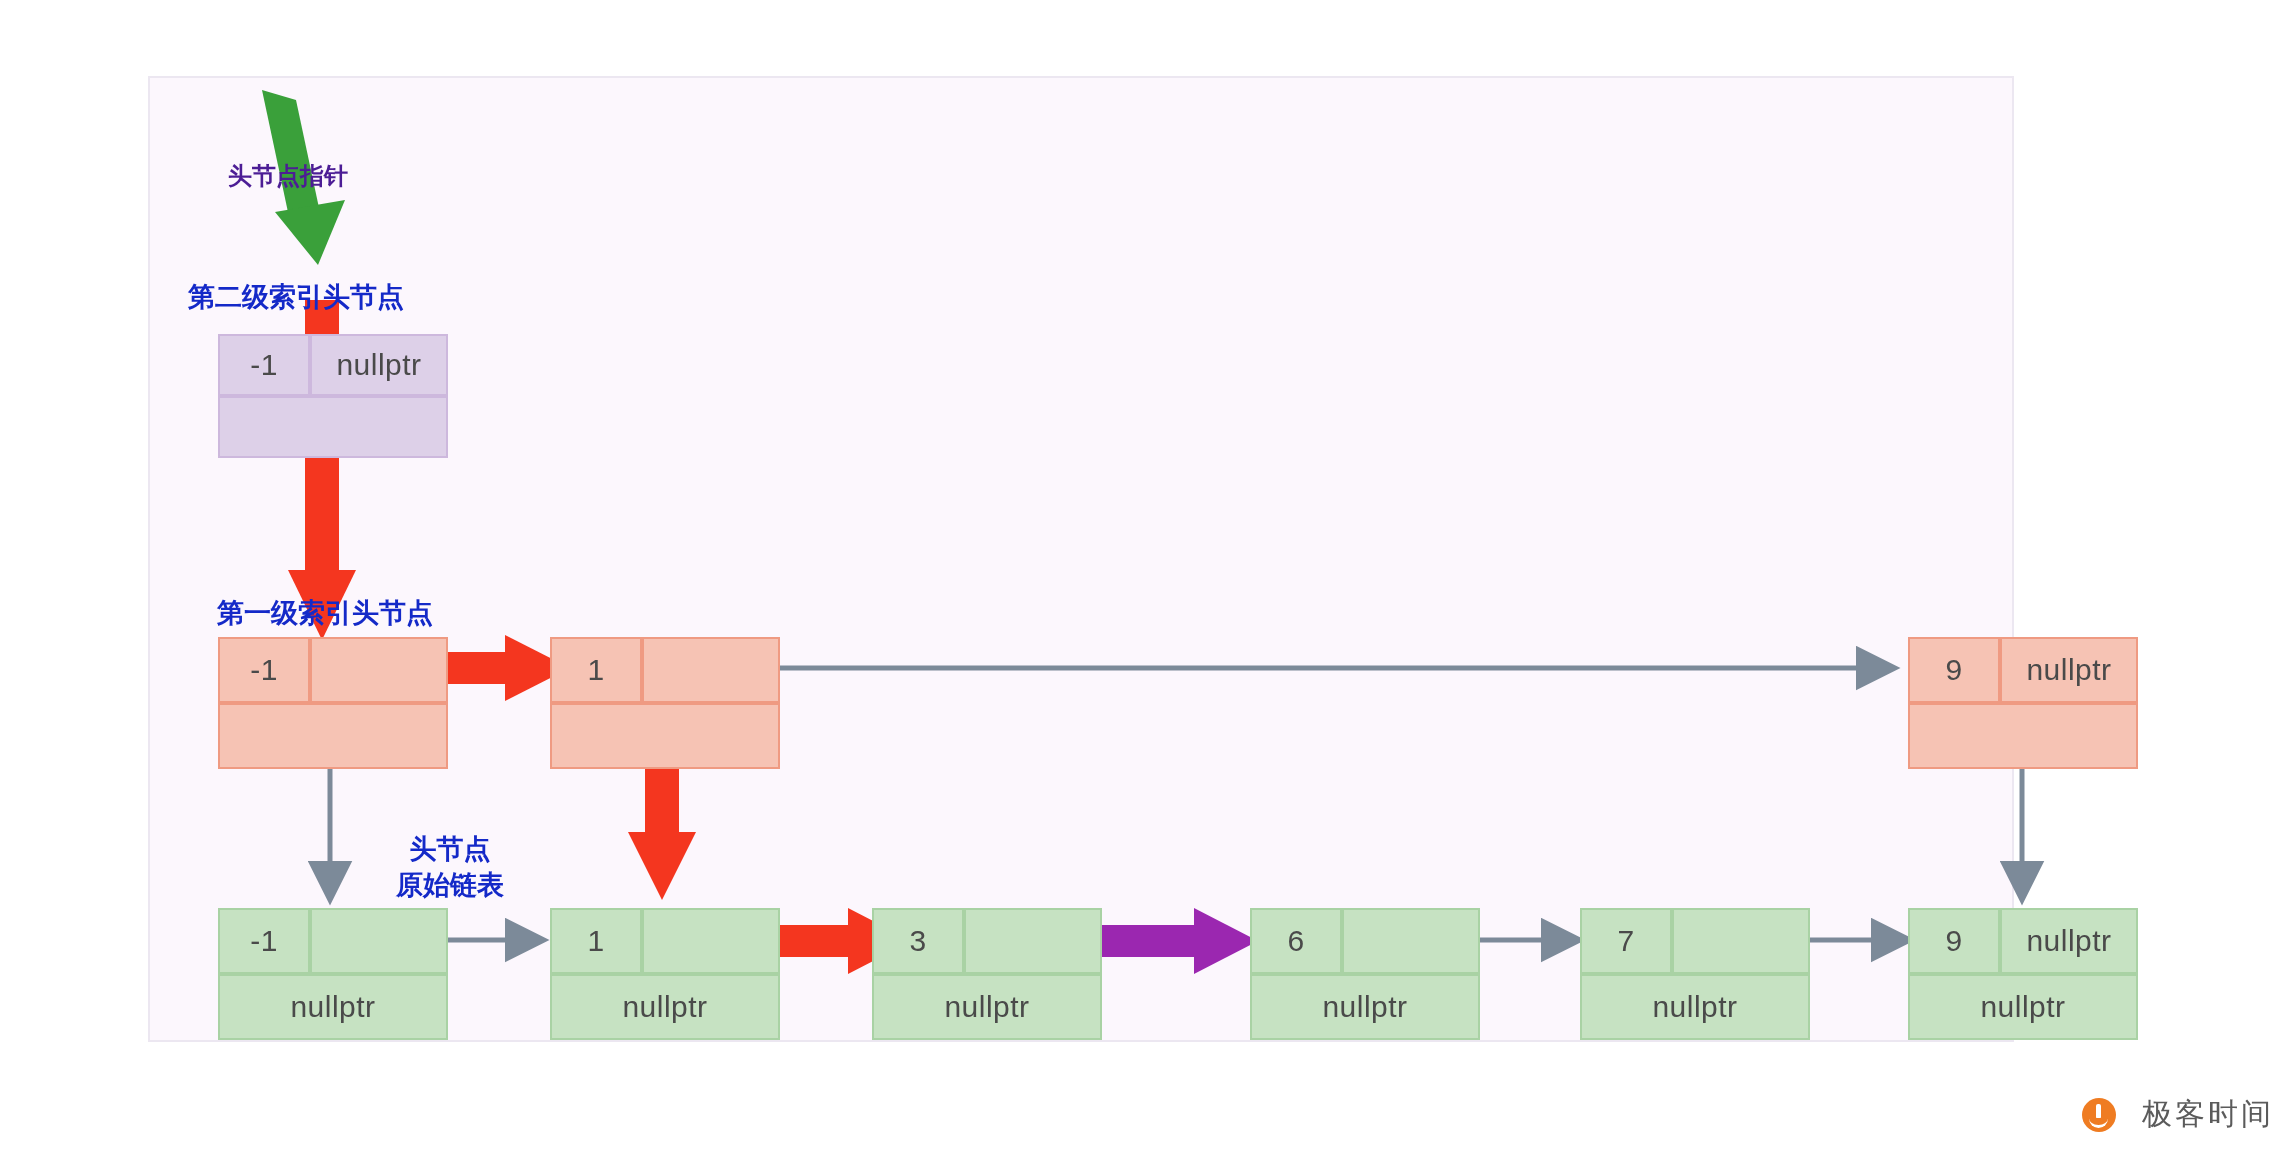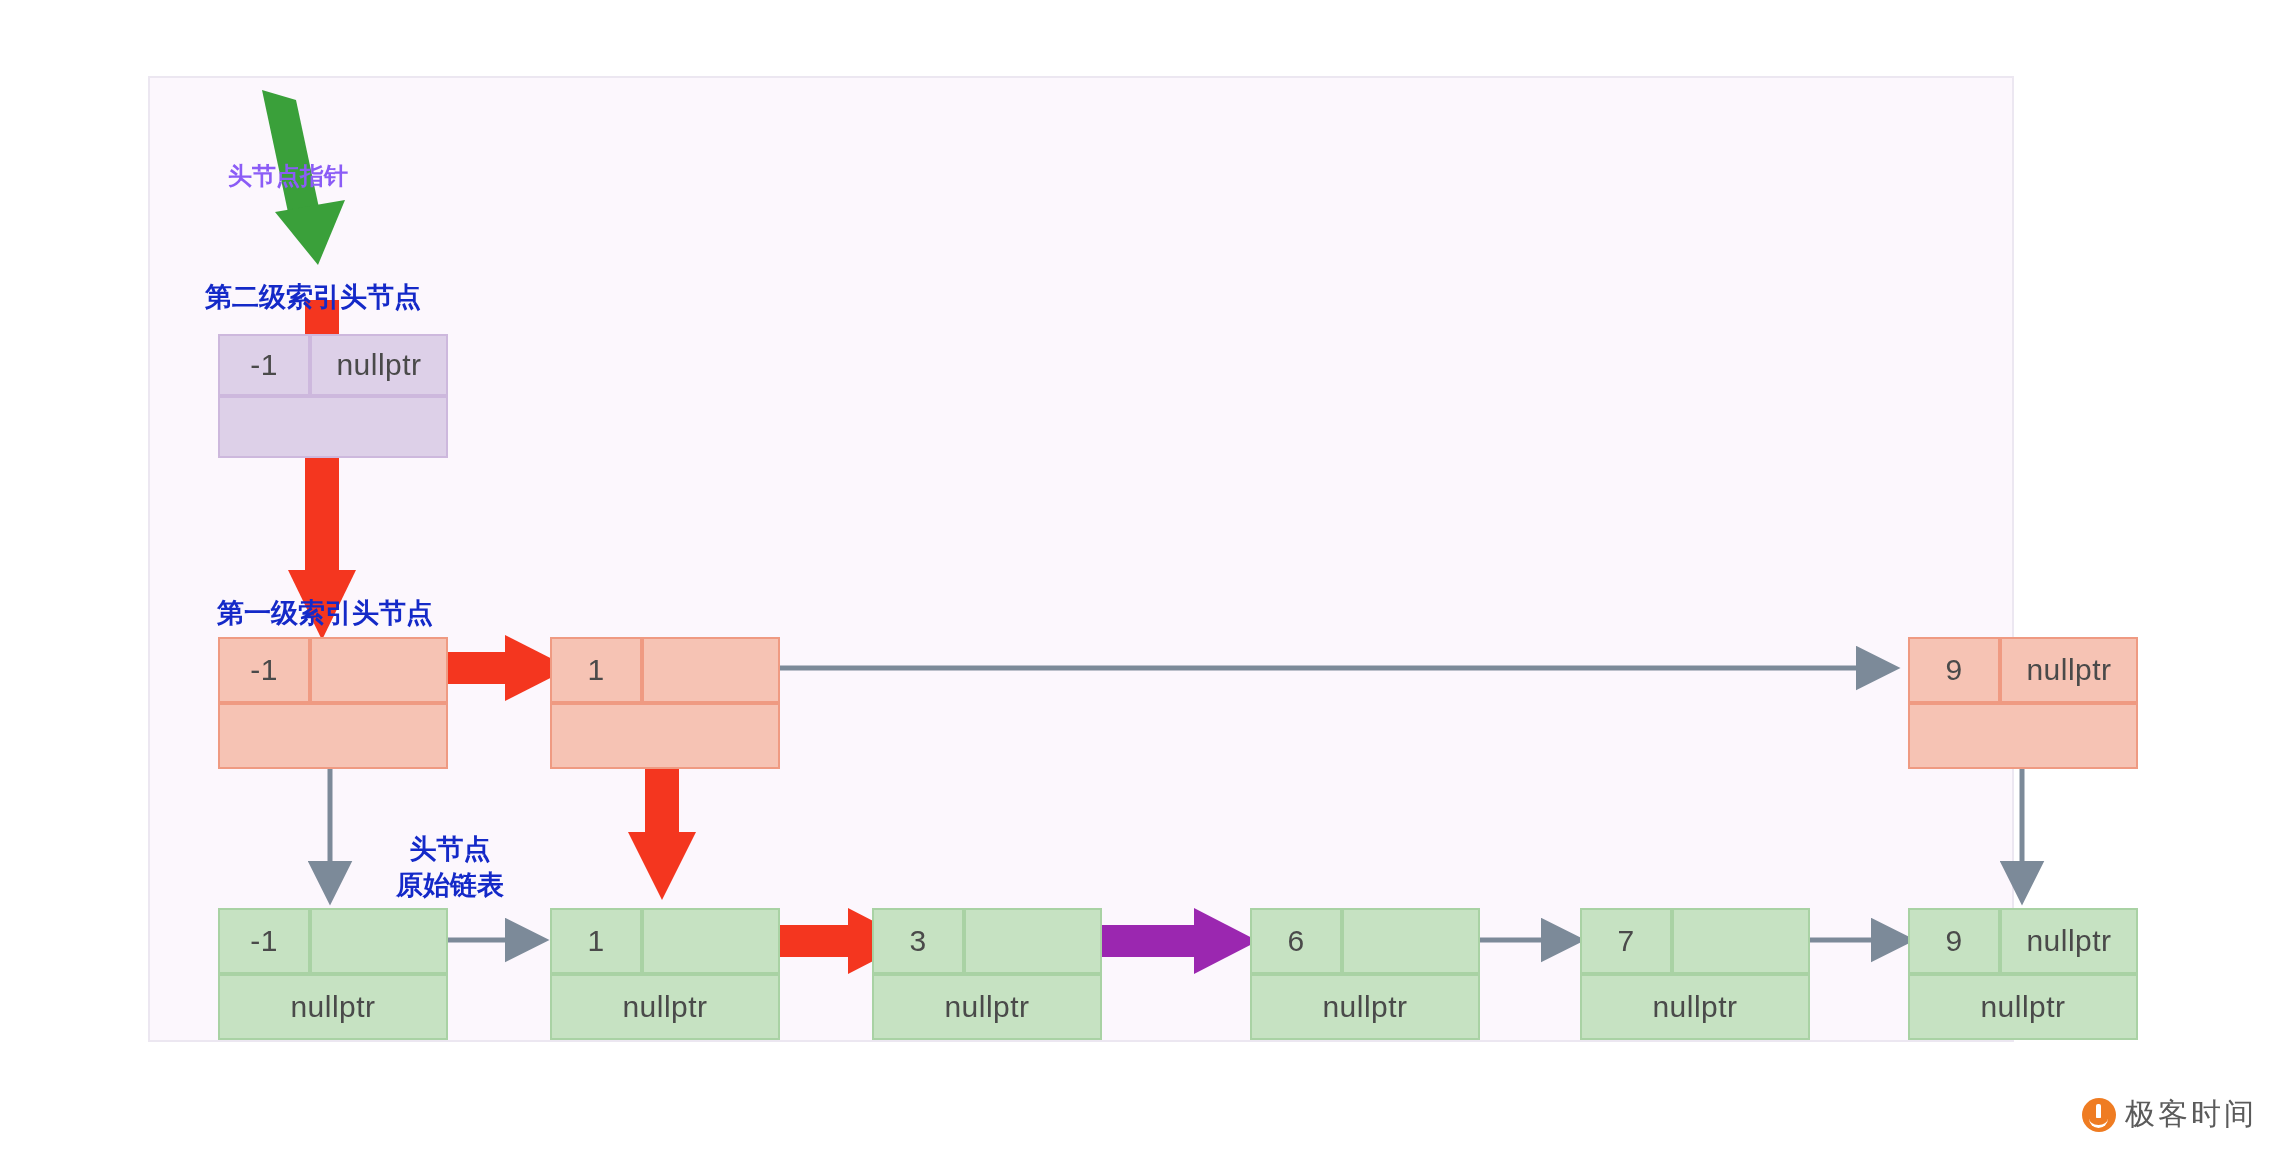"头节点指针" .label.green-t { color: #8b5cf6 -> #4c1d95 }
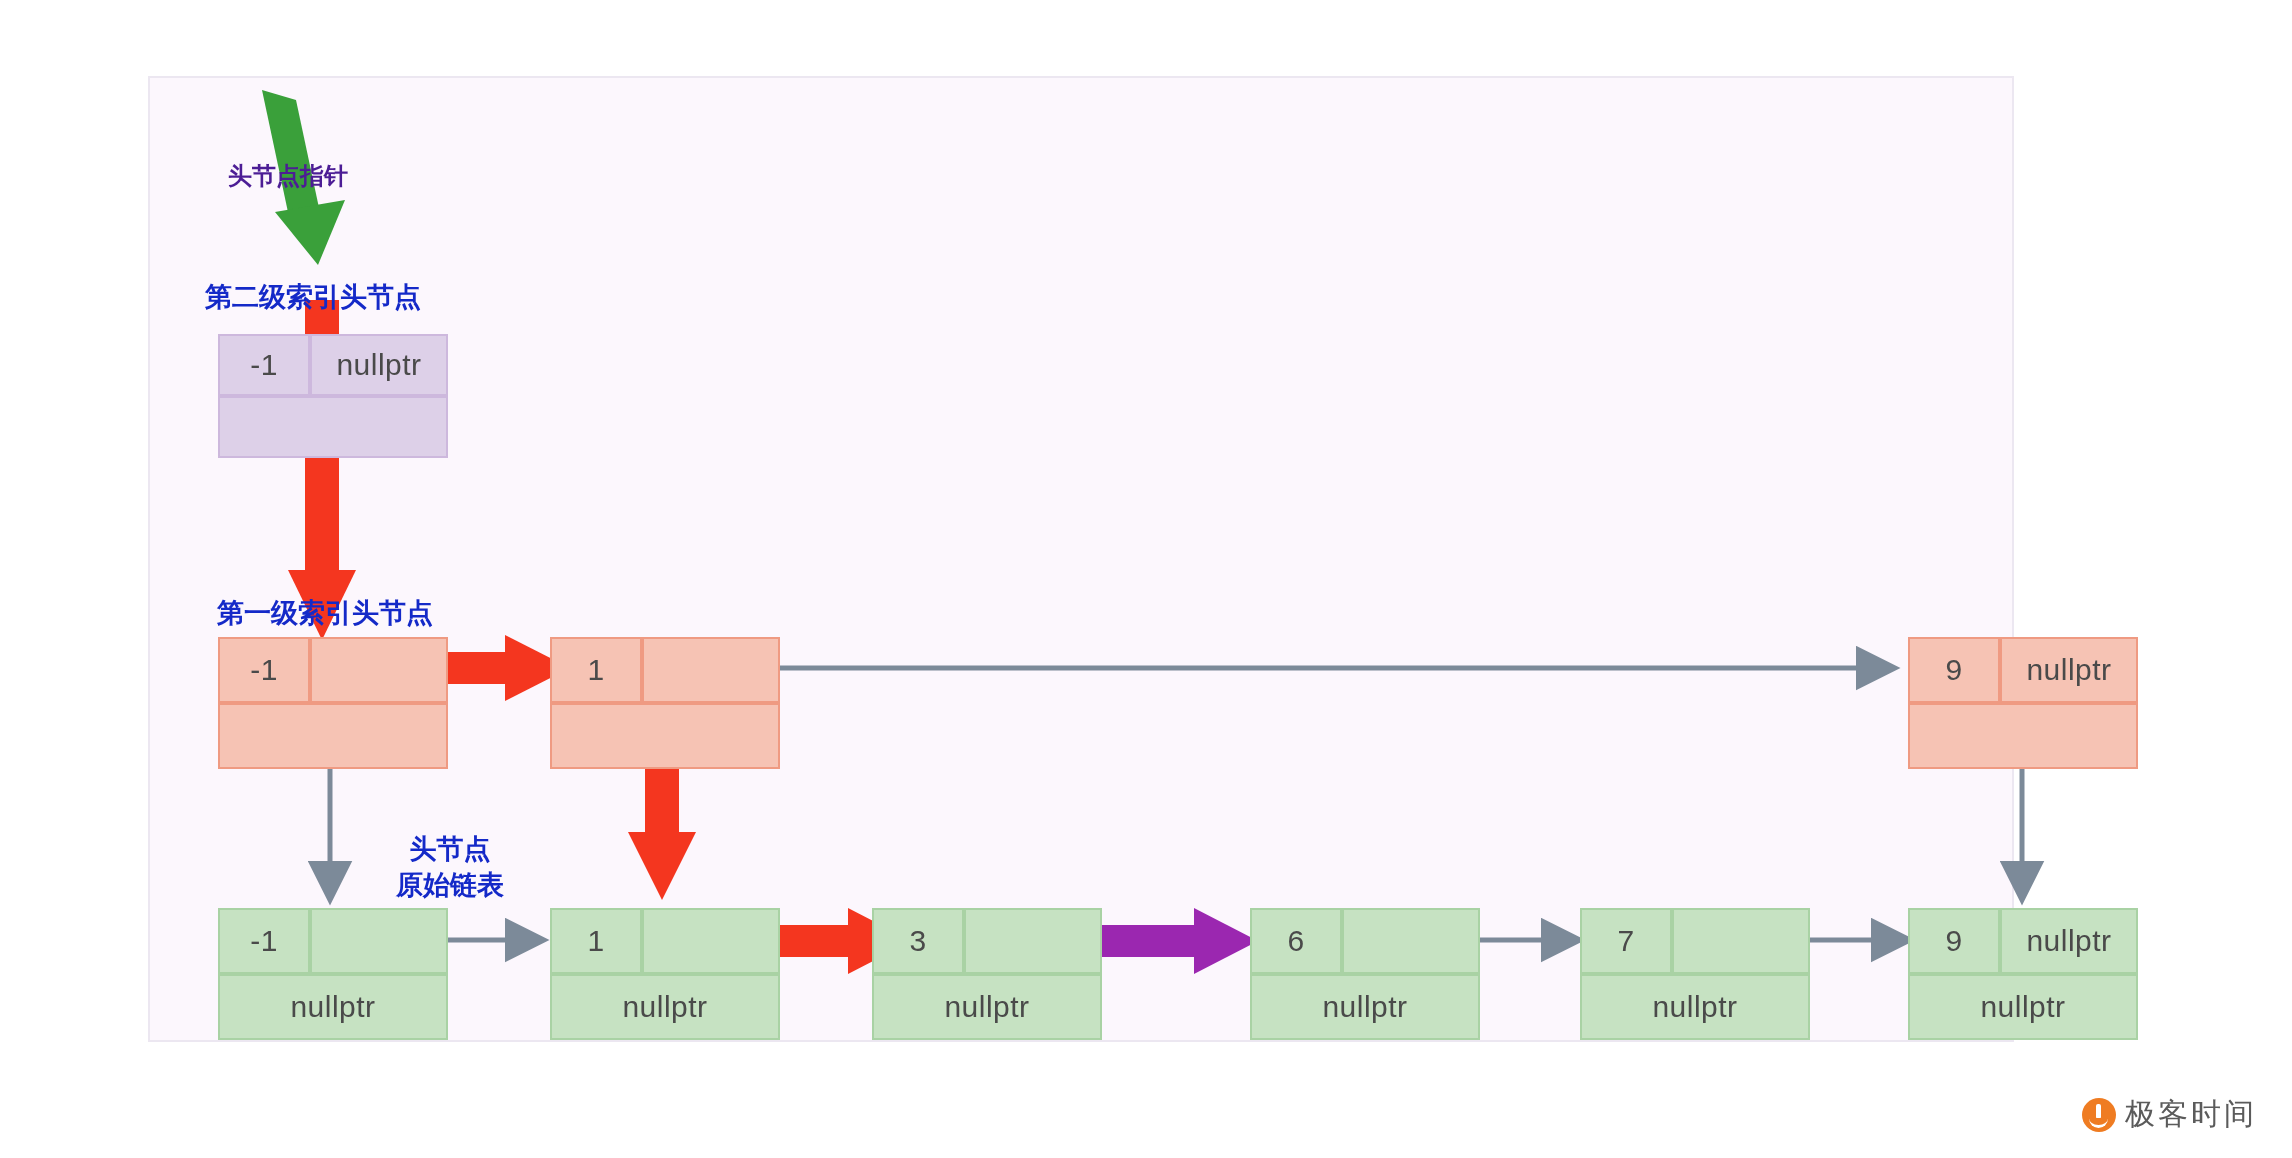"第二级索引头节点" div.label { left: 205px -> 188px }
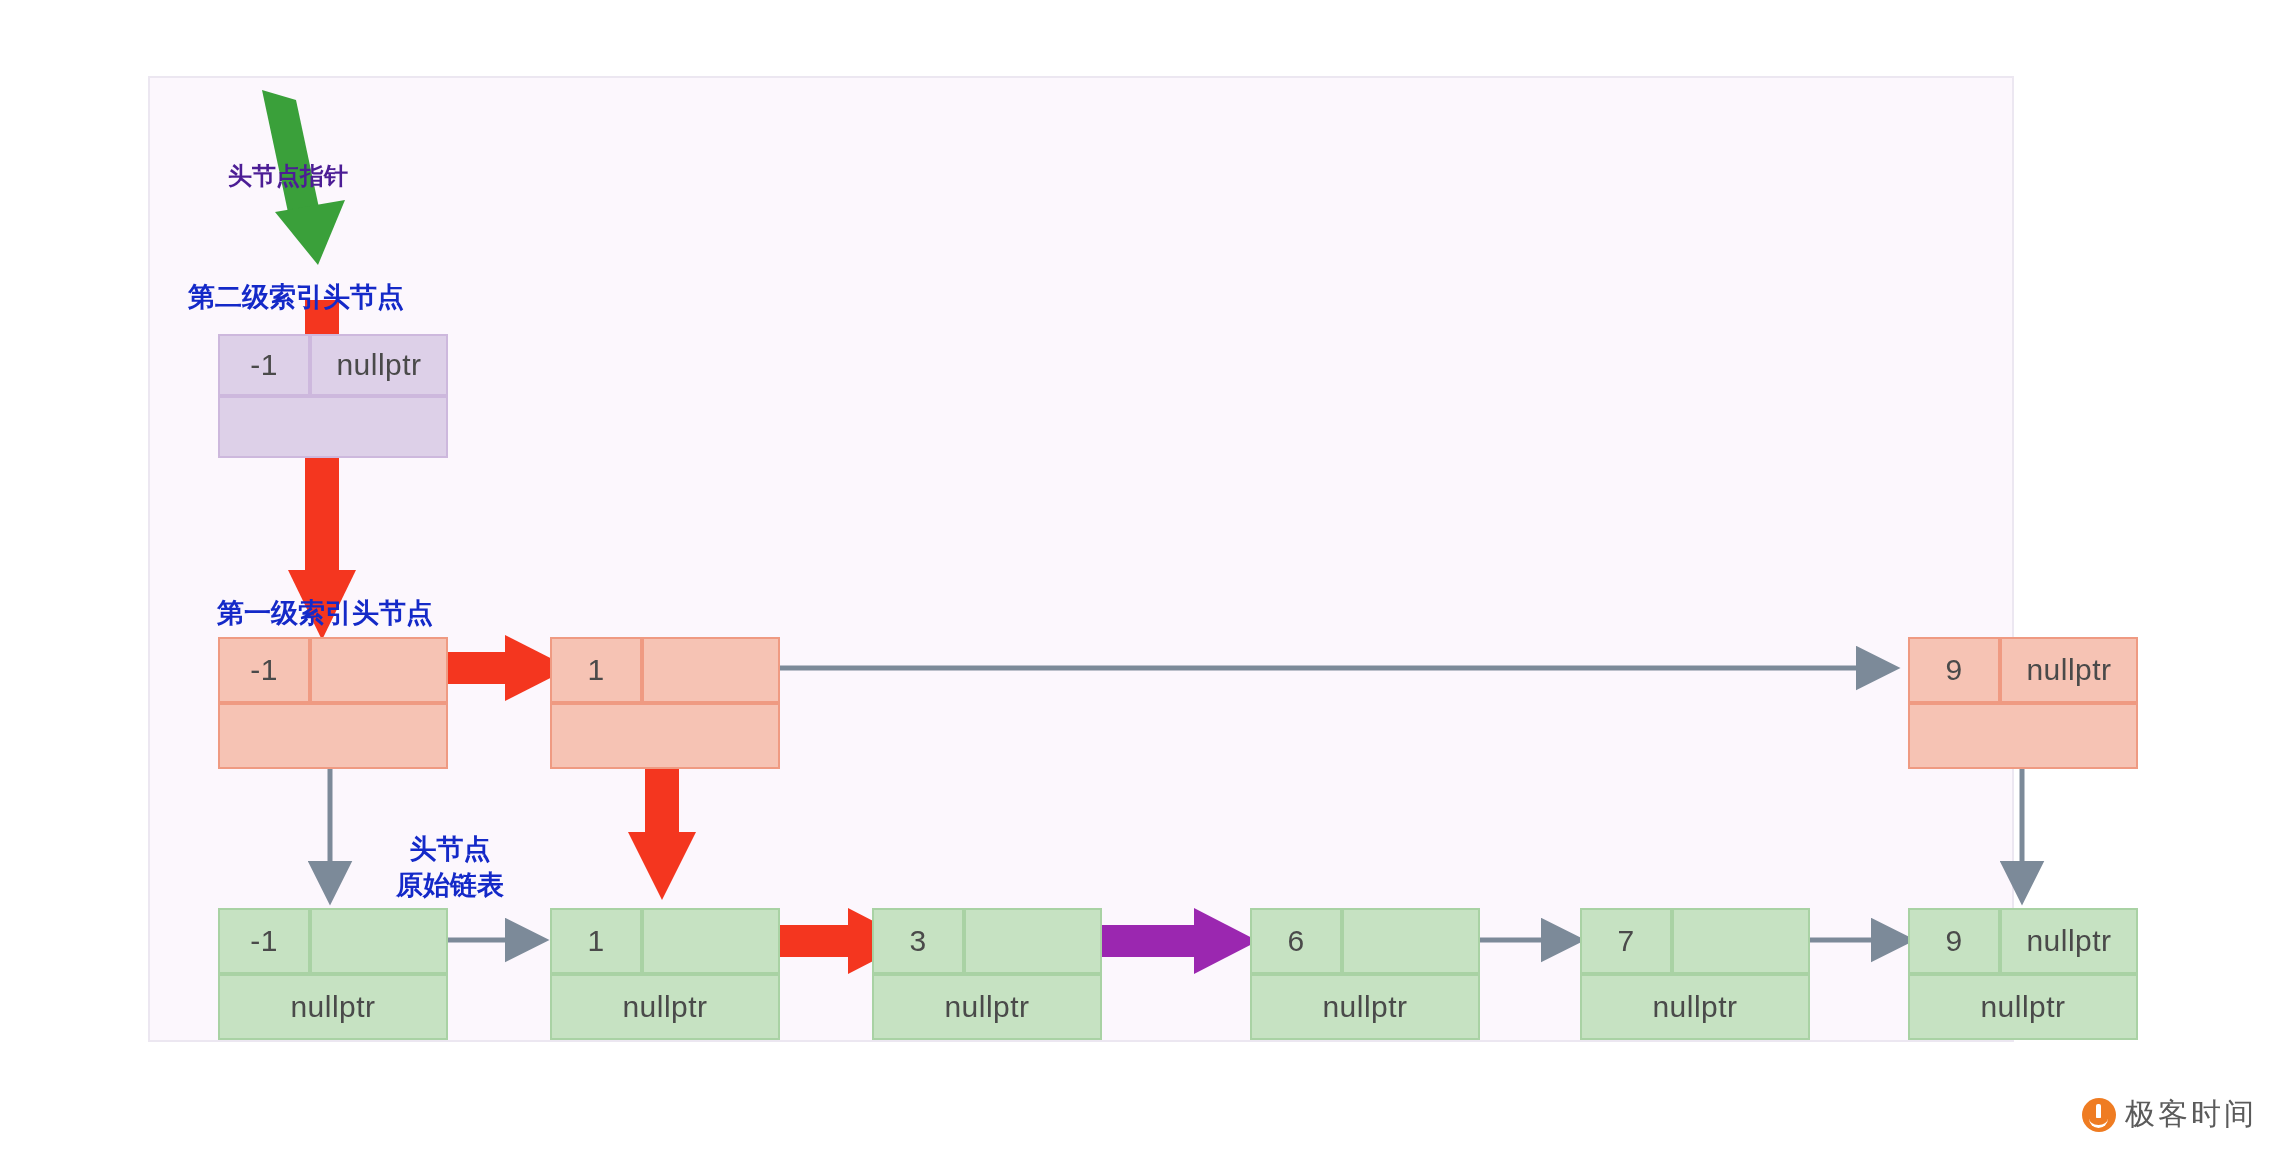"极客时间" #watermark { gap: 9px -> 26px }
